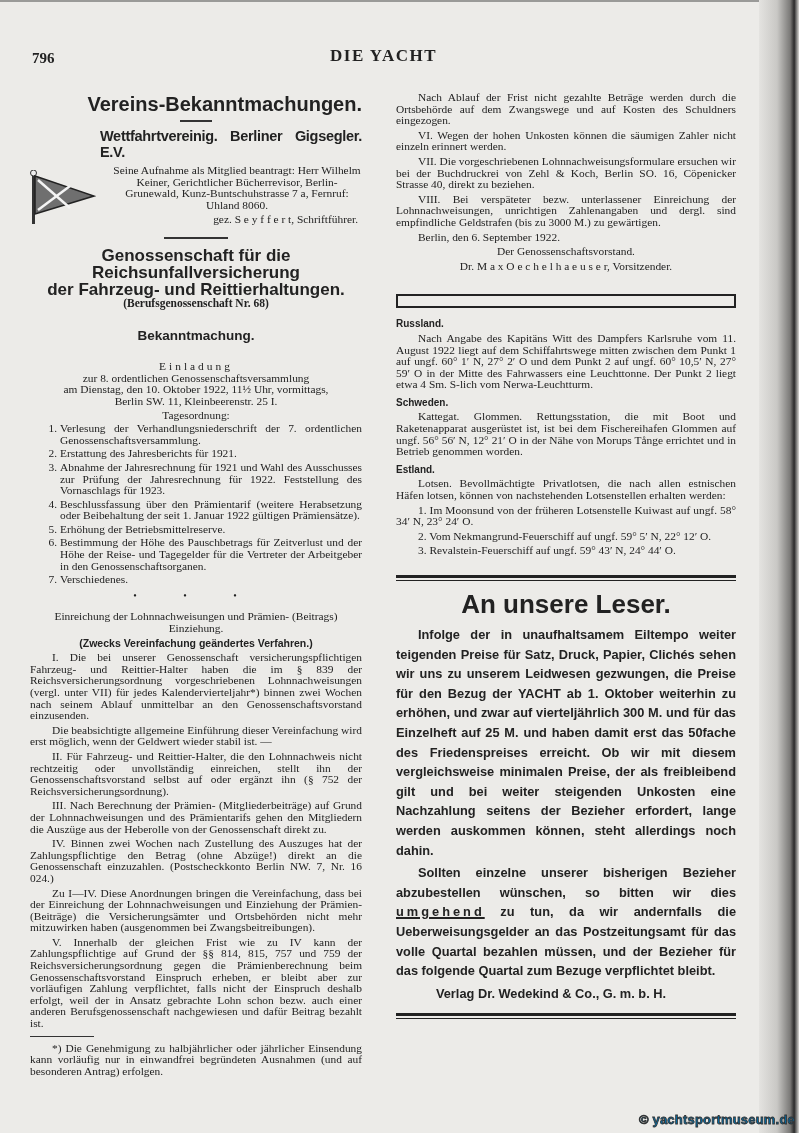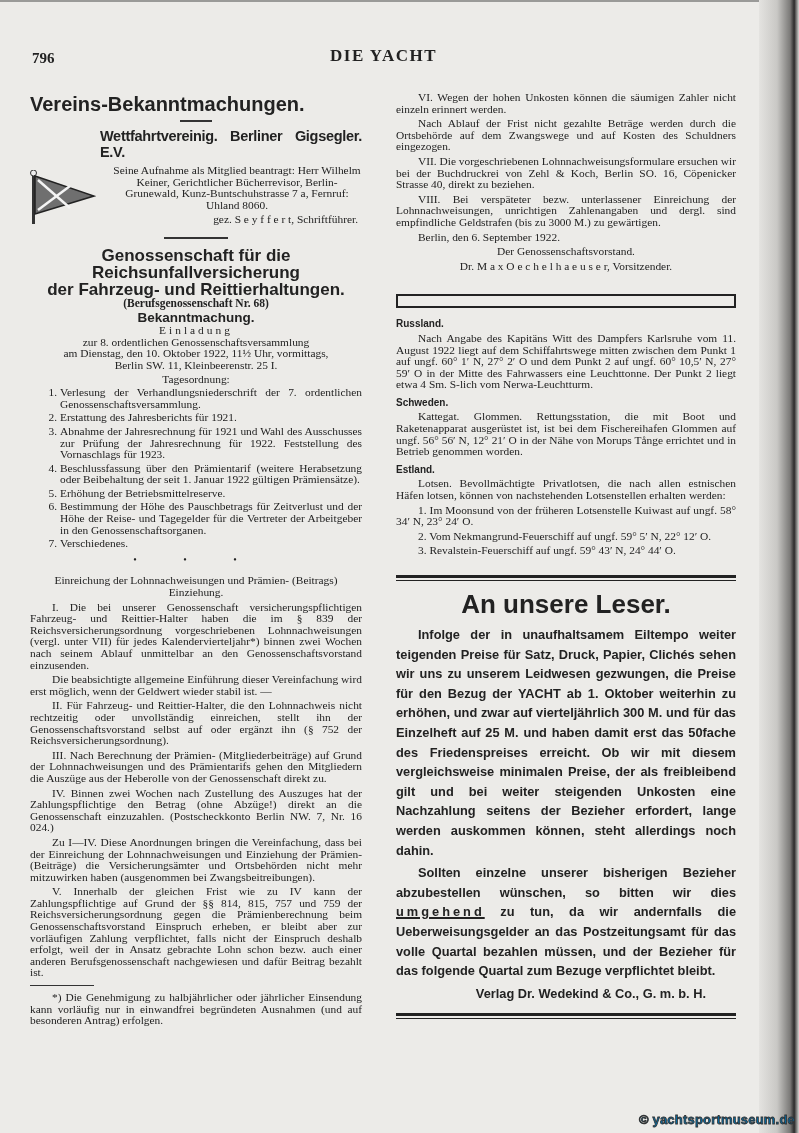"Vereins-Bekanntmachungen." .section-heading { text-align: left -> right }
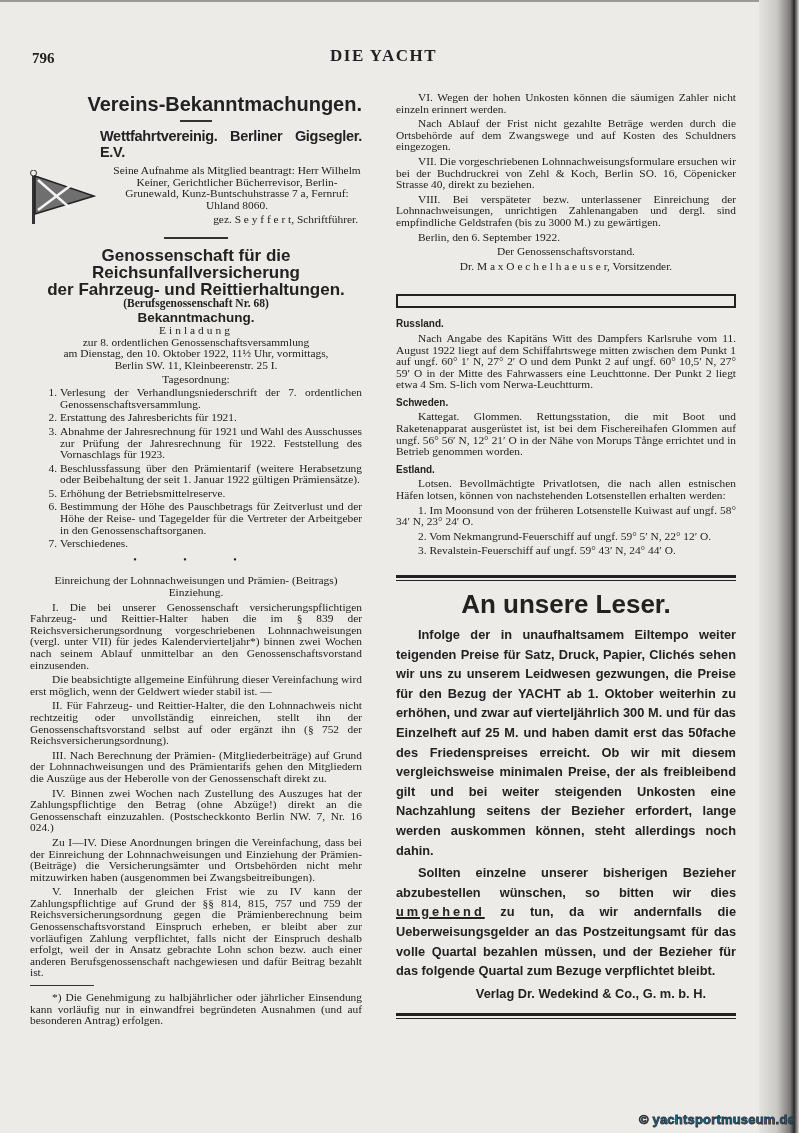"VI. Wegen der hohen Unkosten" p.ind { order: before "Nach Ablauf der Frist nicht" -> after "Nach Ablauf der Frist nicht" }
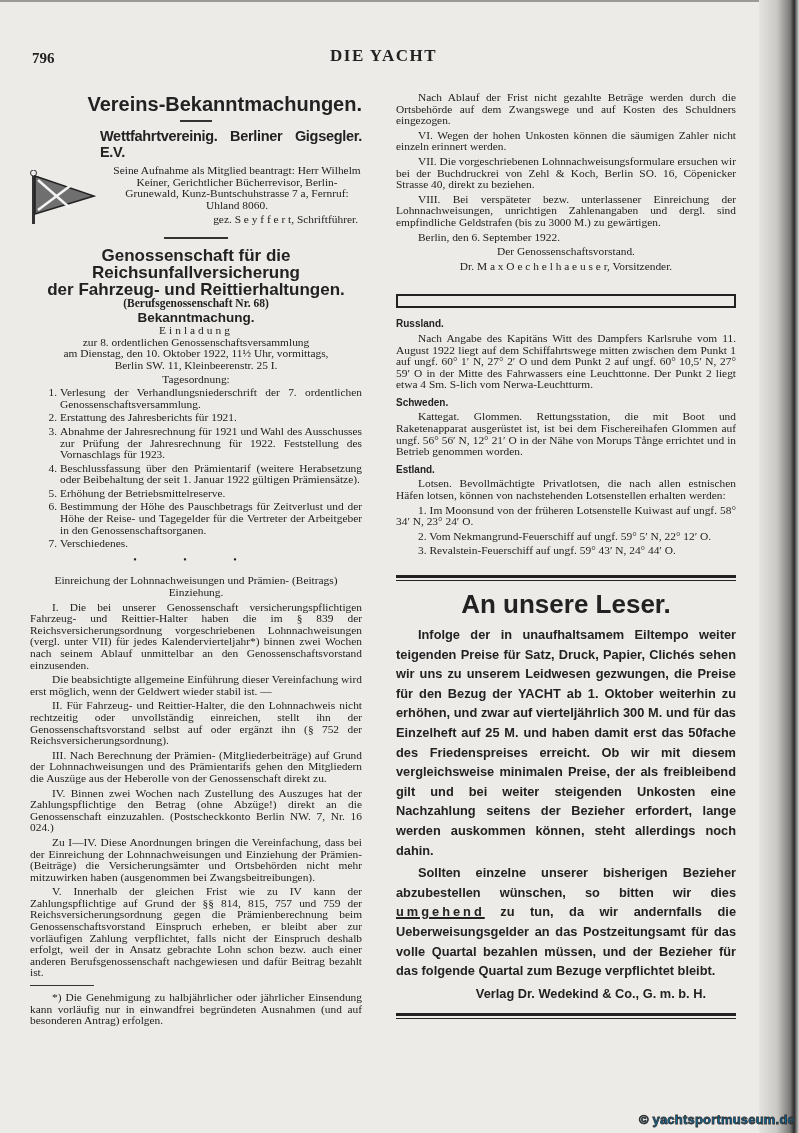"Bekanntmachung." .announce { margin: 2px 0 -> 20px 0 }
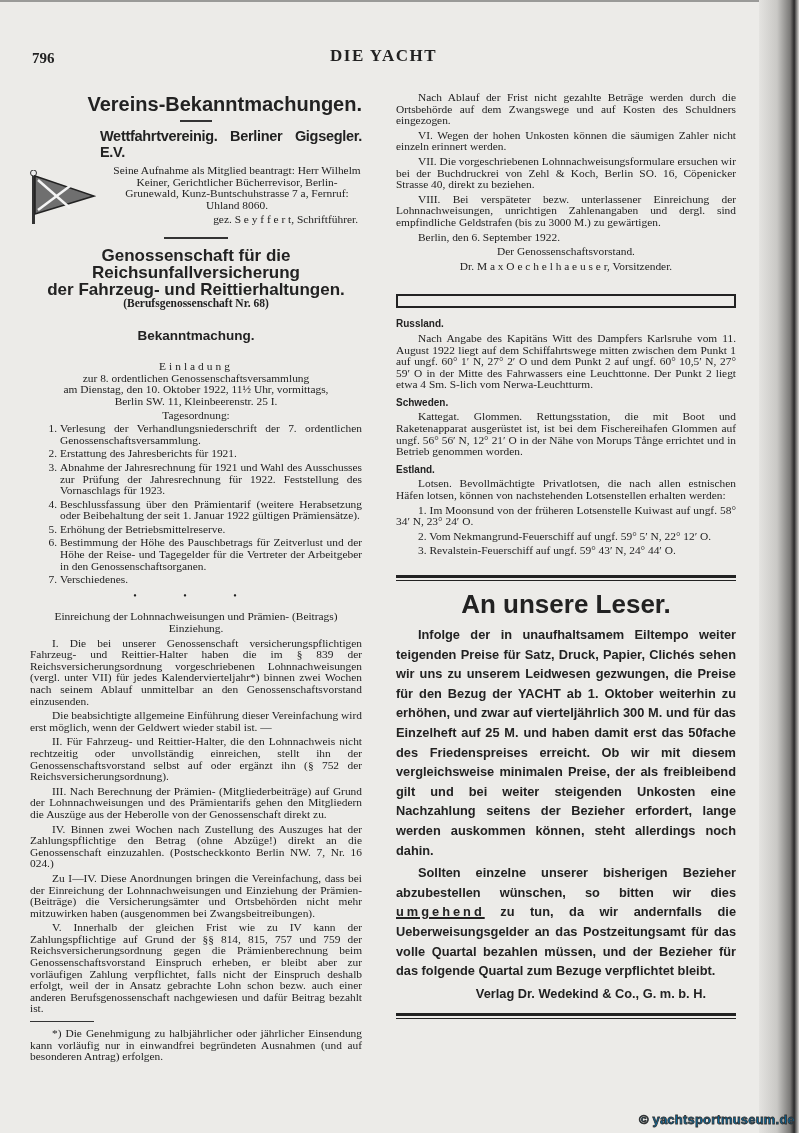"(Zwecks Vereinfachung geändertes" p.center { html: none -> <p>(Zwecks Vereinfachung geändertes Verfahren.)</p> }
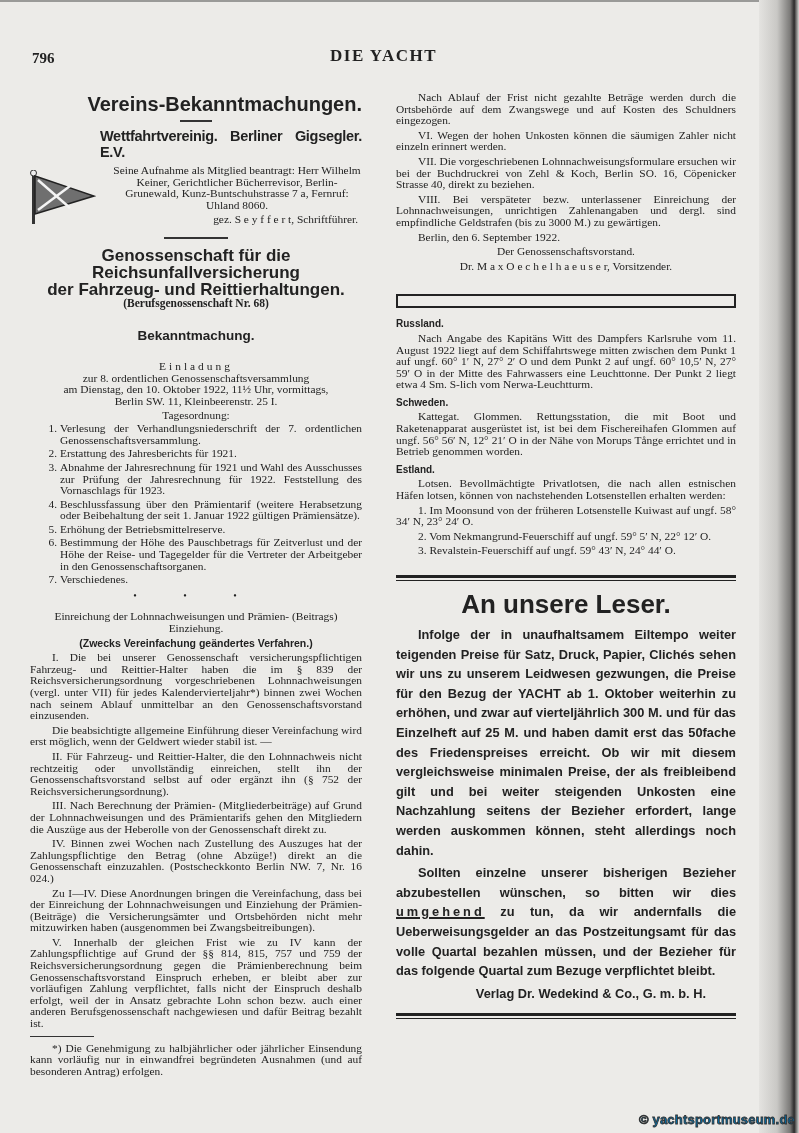"Verlag Dr. Wedekind & Co.," .reader-sign { text-align: right -> center }
